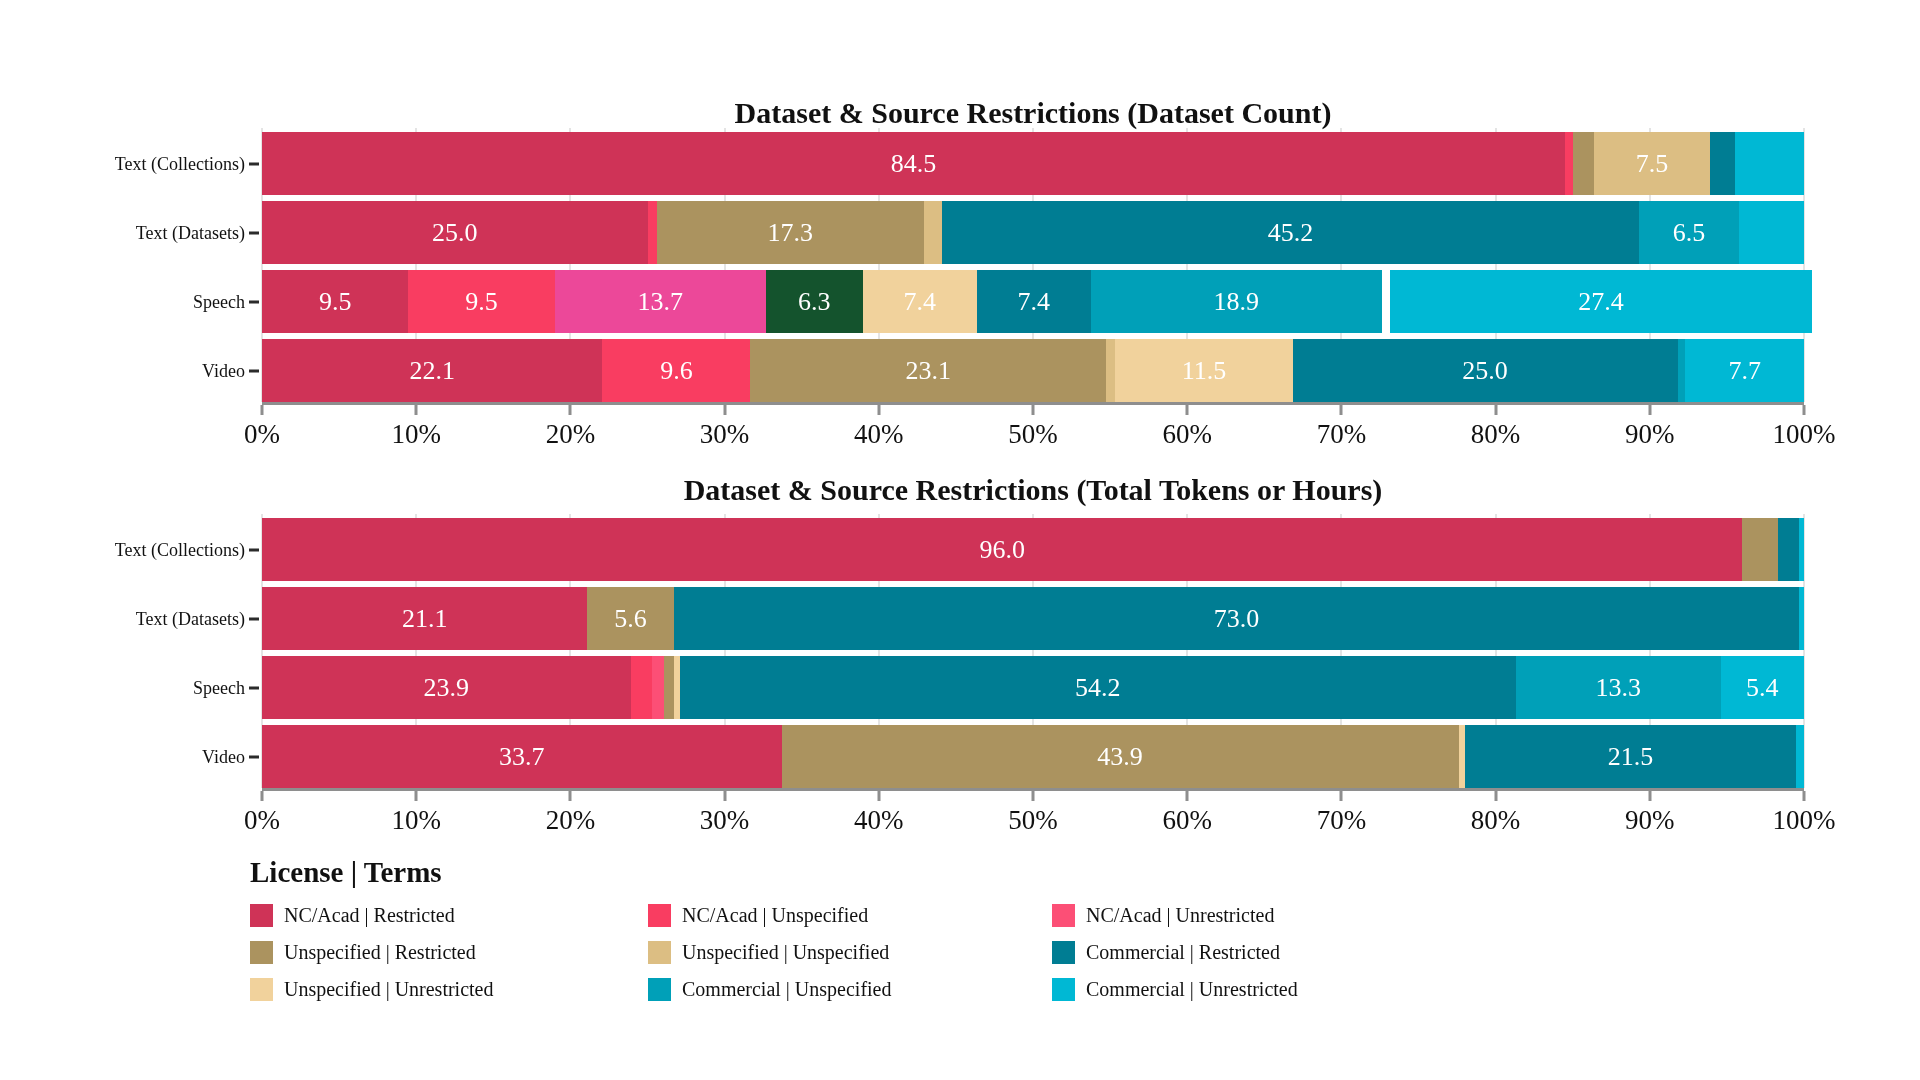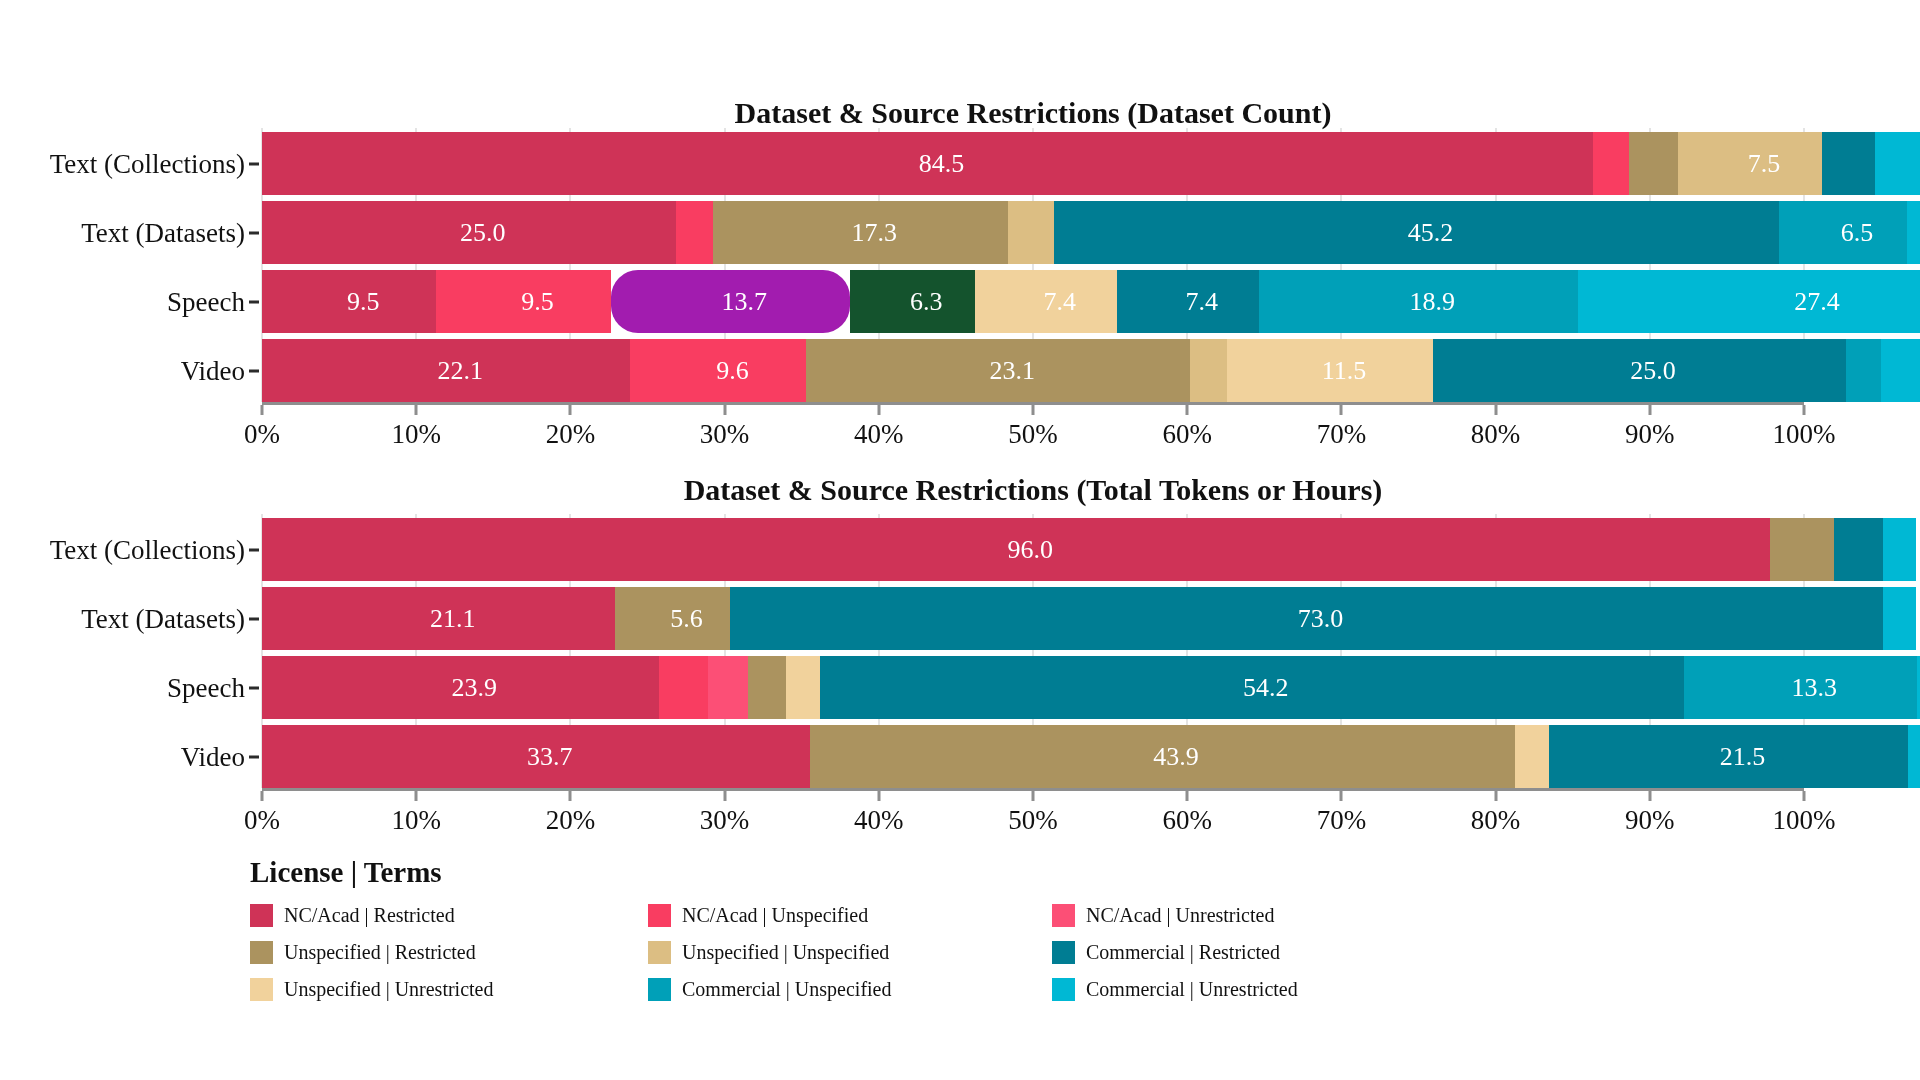"Text (Collections)" .row-label { font-size: 27px -> 18px }
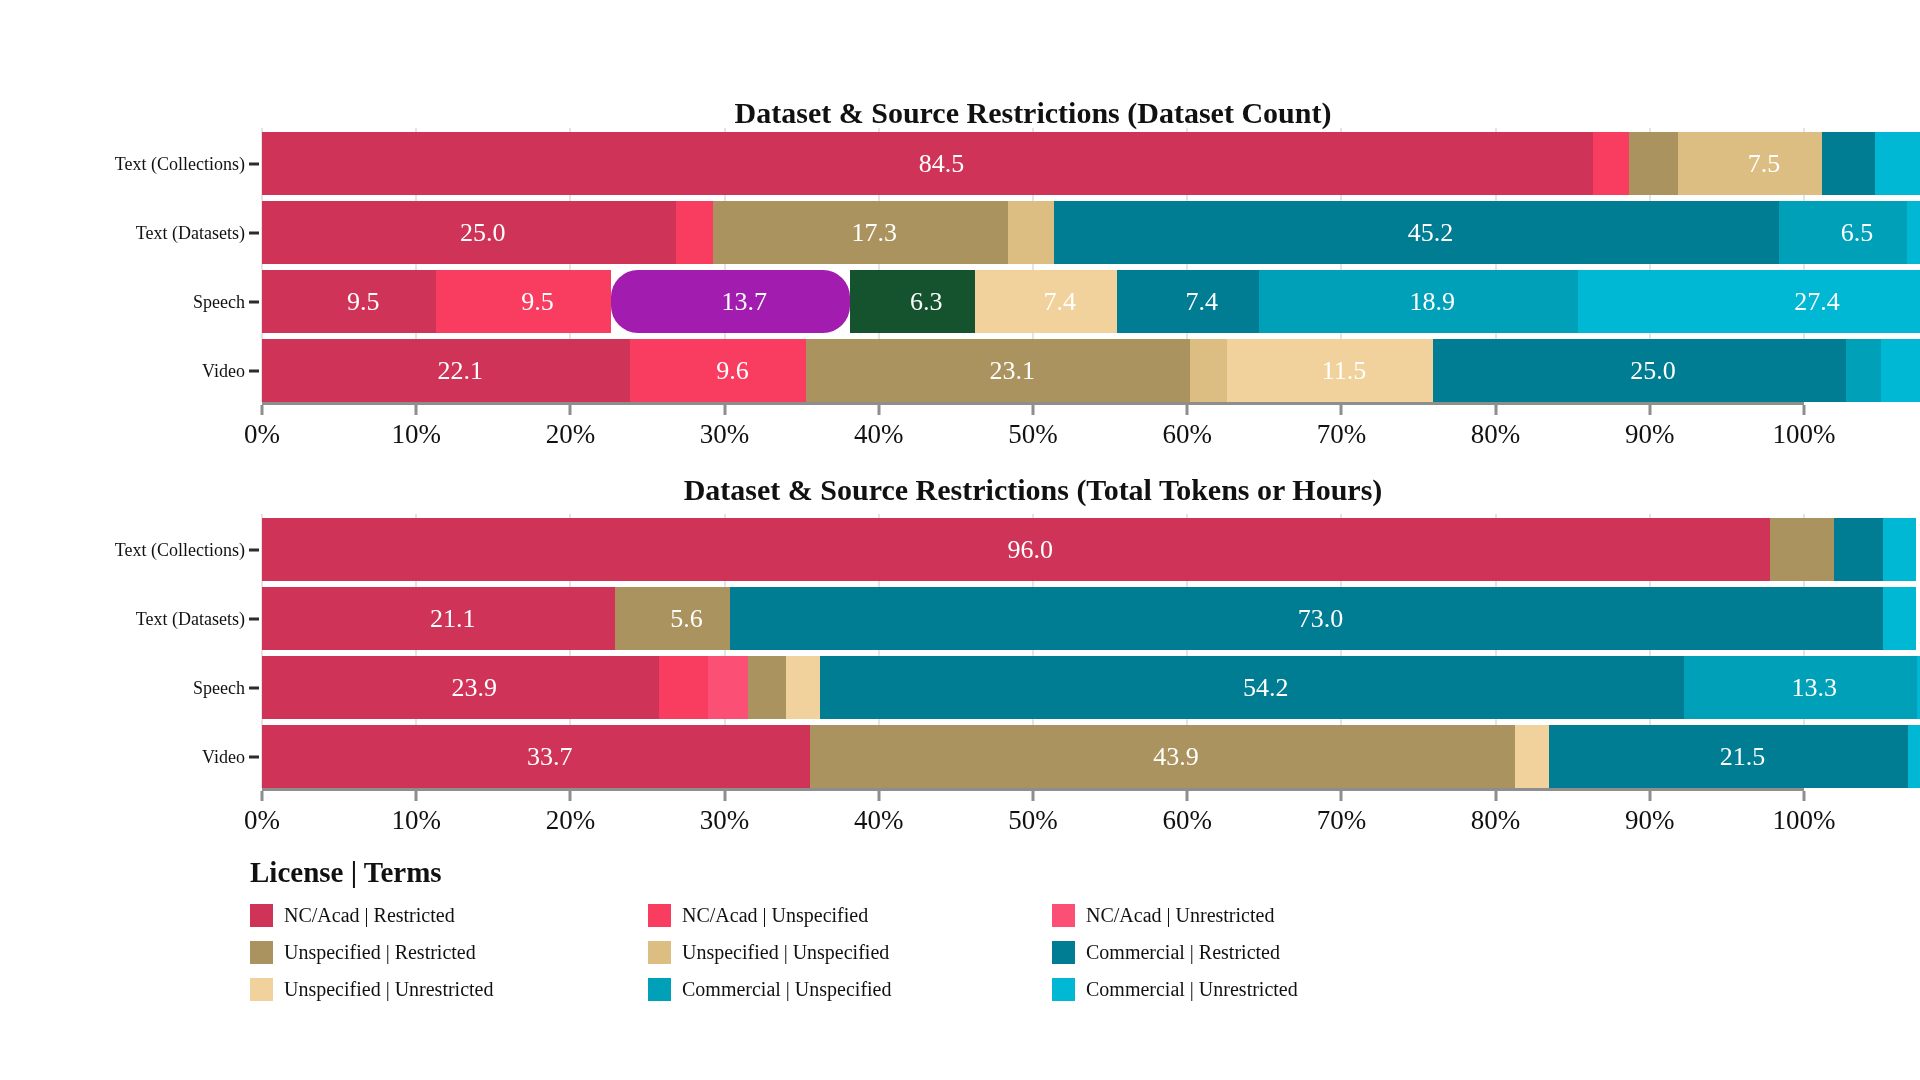"84.5" .seg { padding-left: 28px -> none }
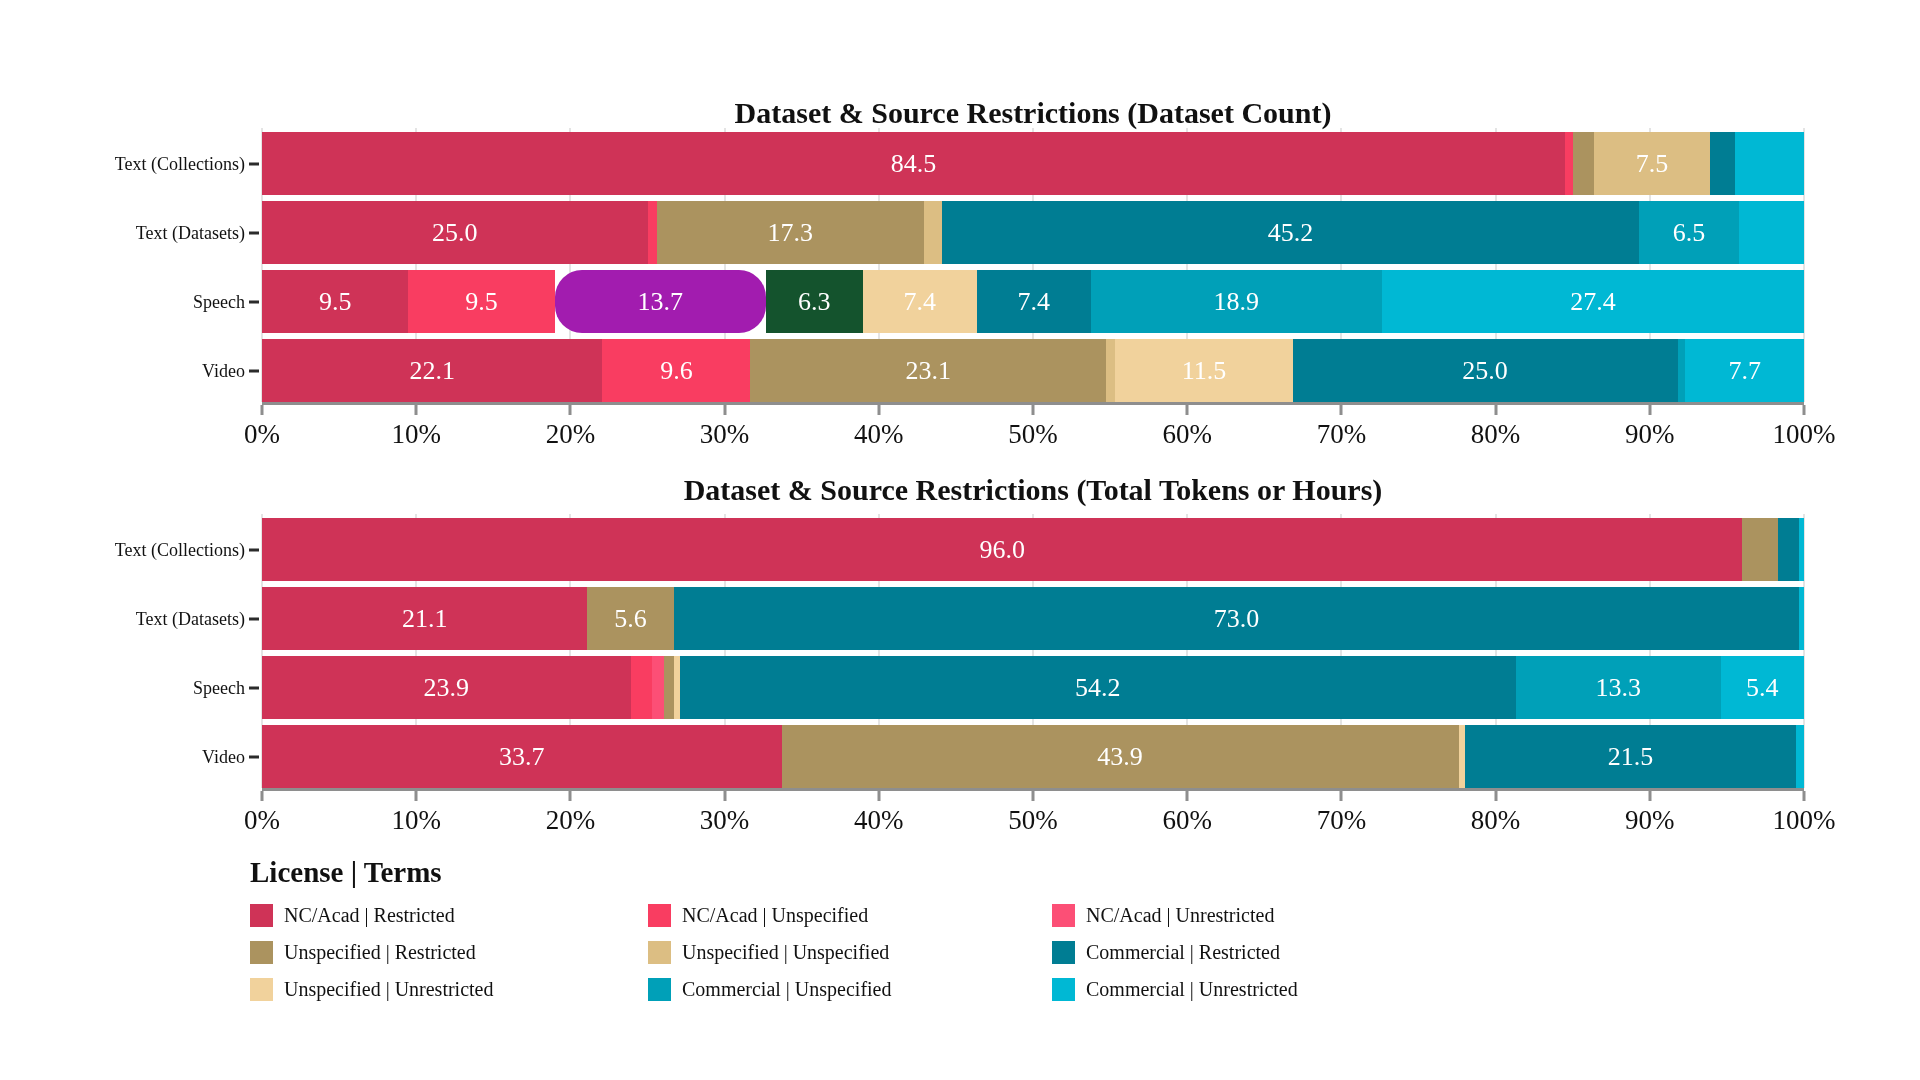"13.7" div.seg { background: #a21caf -> #ec4899; border-radius: 27px -> none }
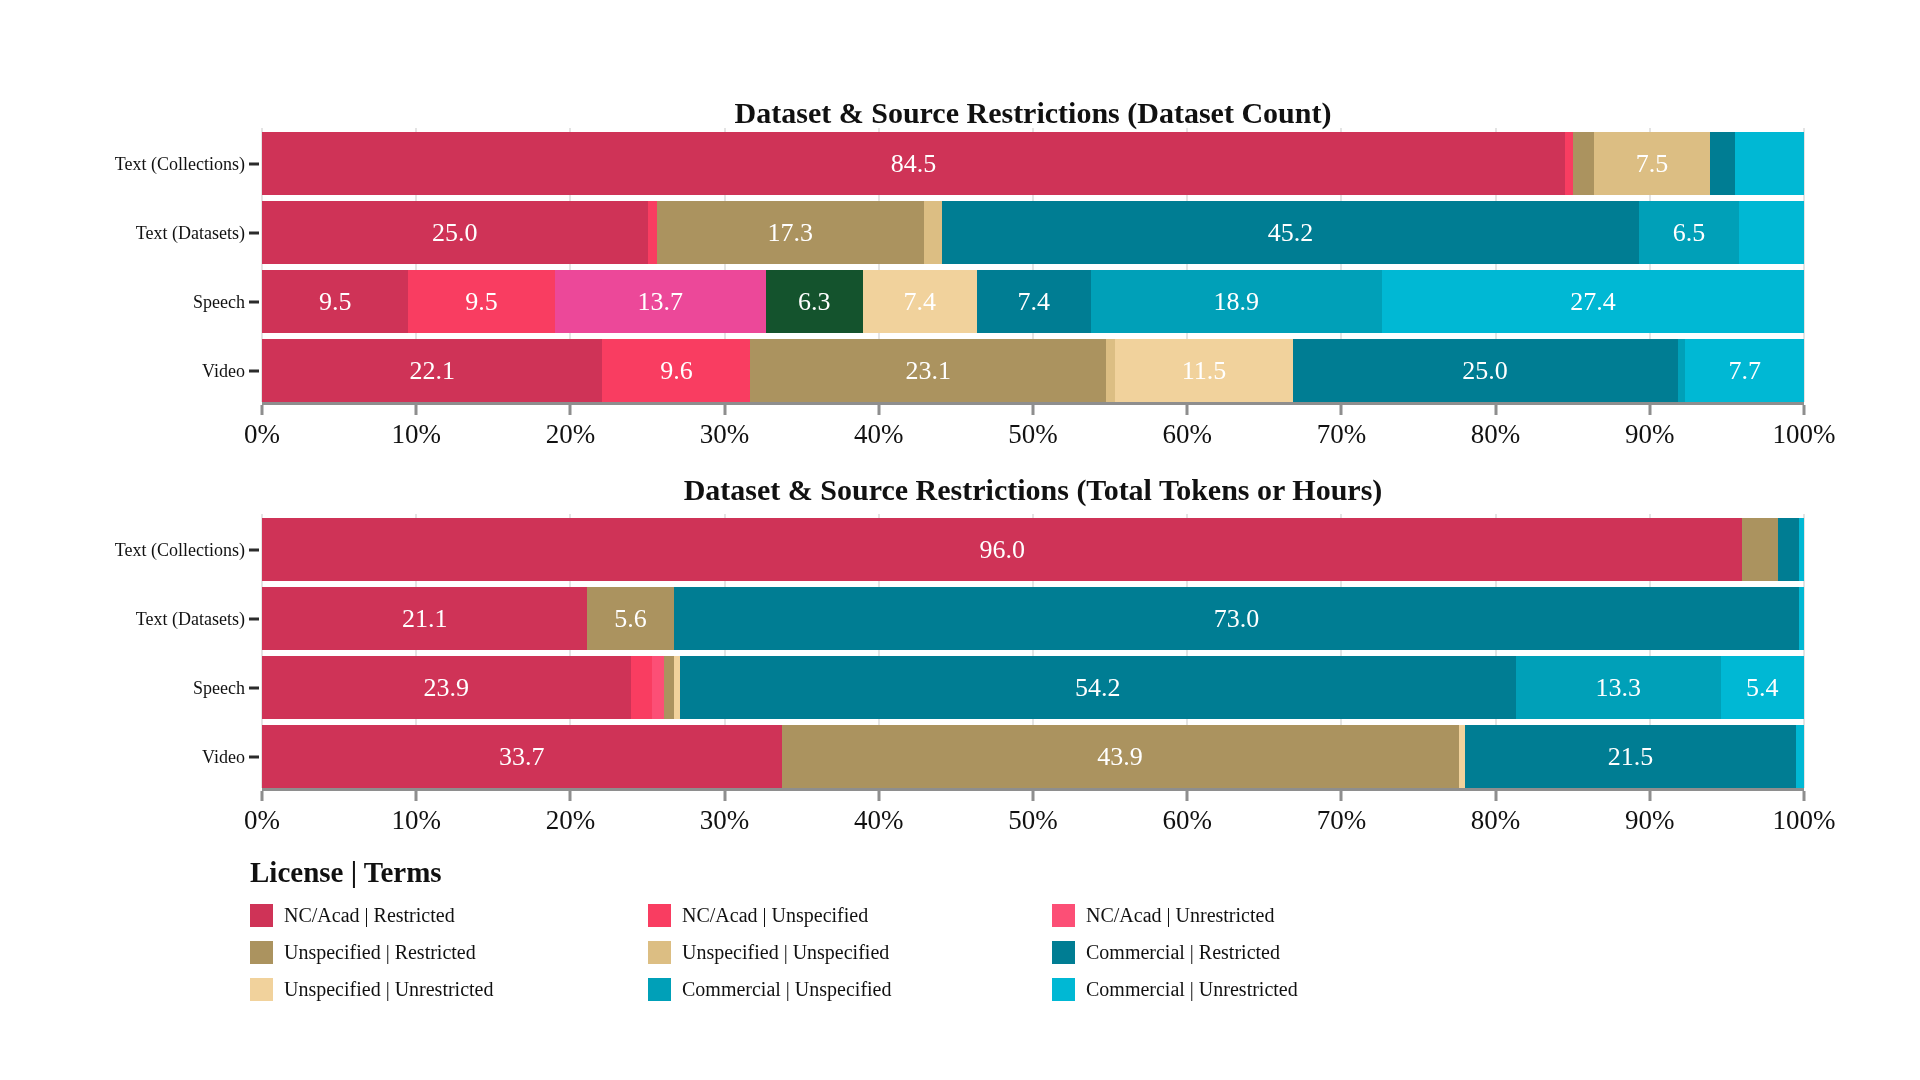"27.4" div.seg { margin-left: none -> 8px }
